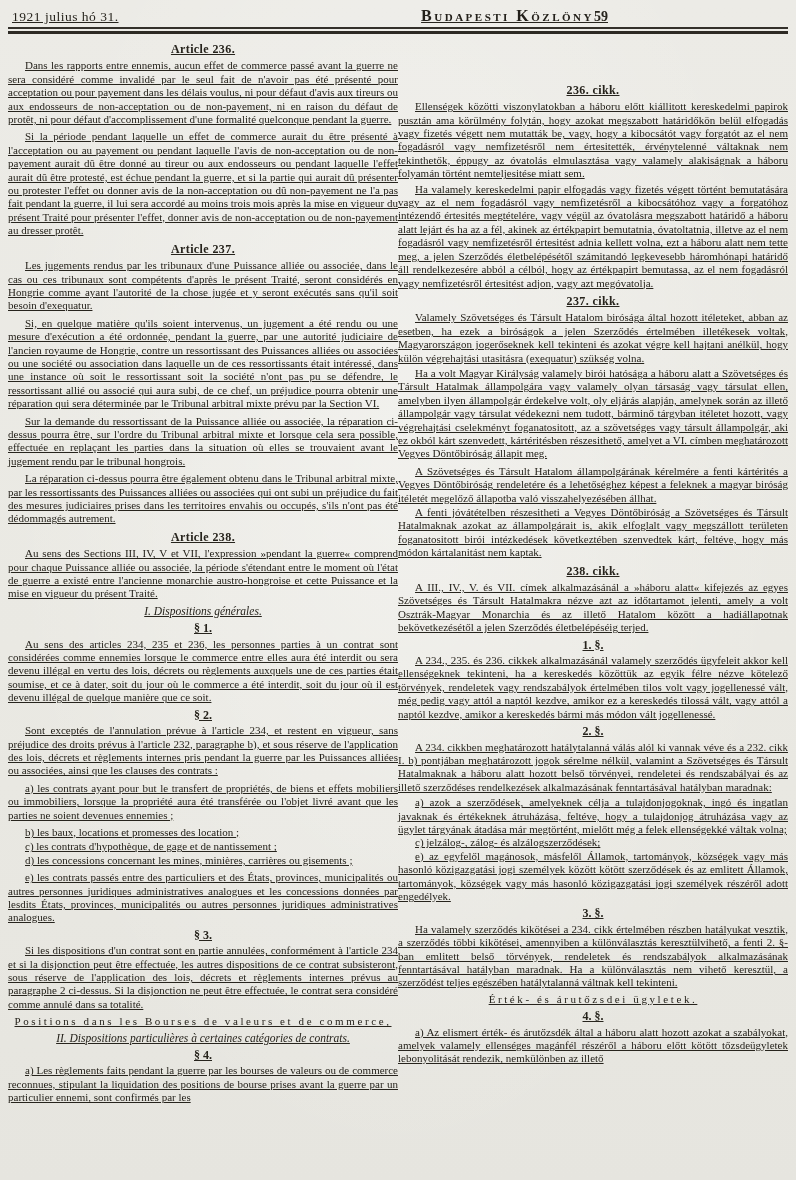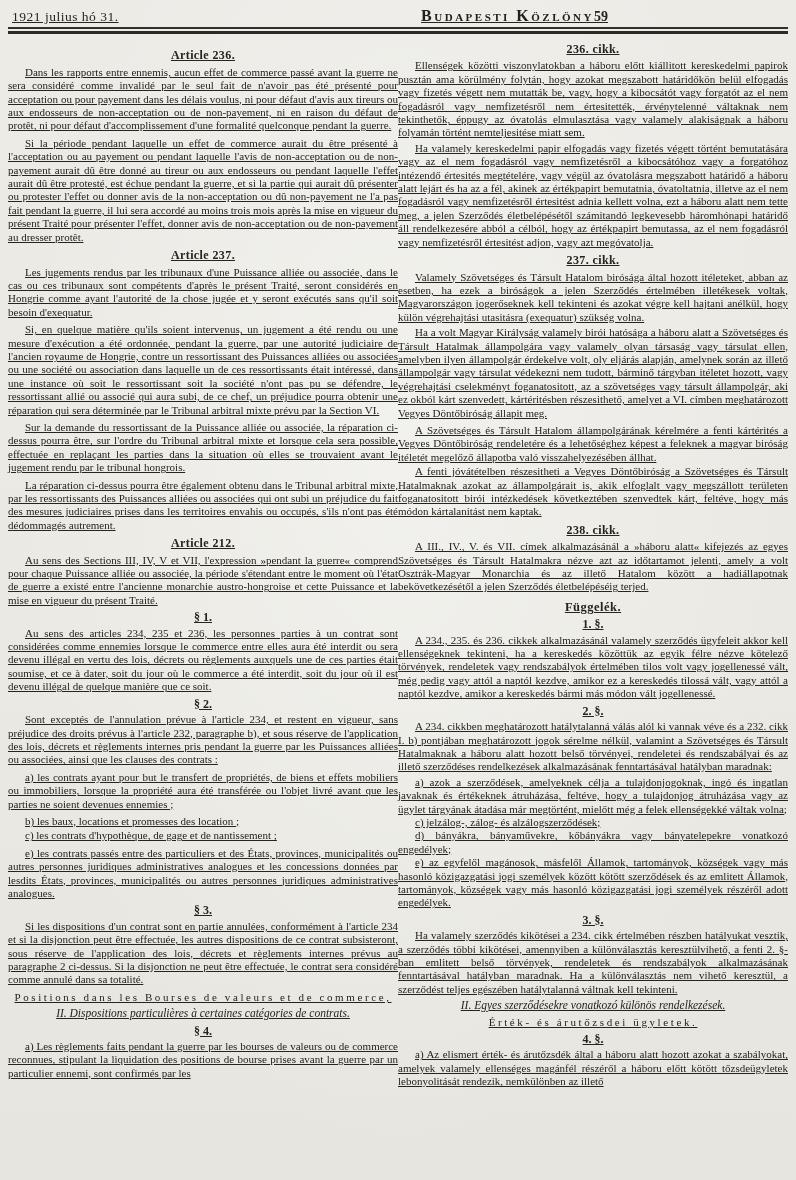"Article 212." div.blk { text: 212 -> 238 }
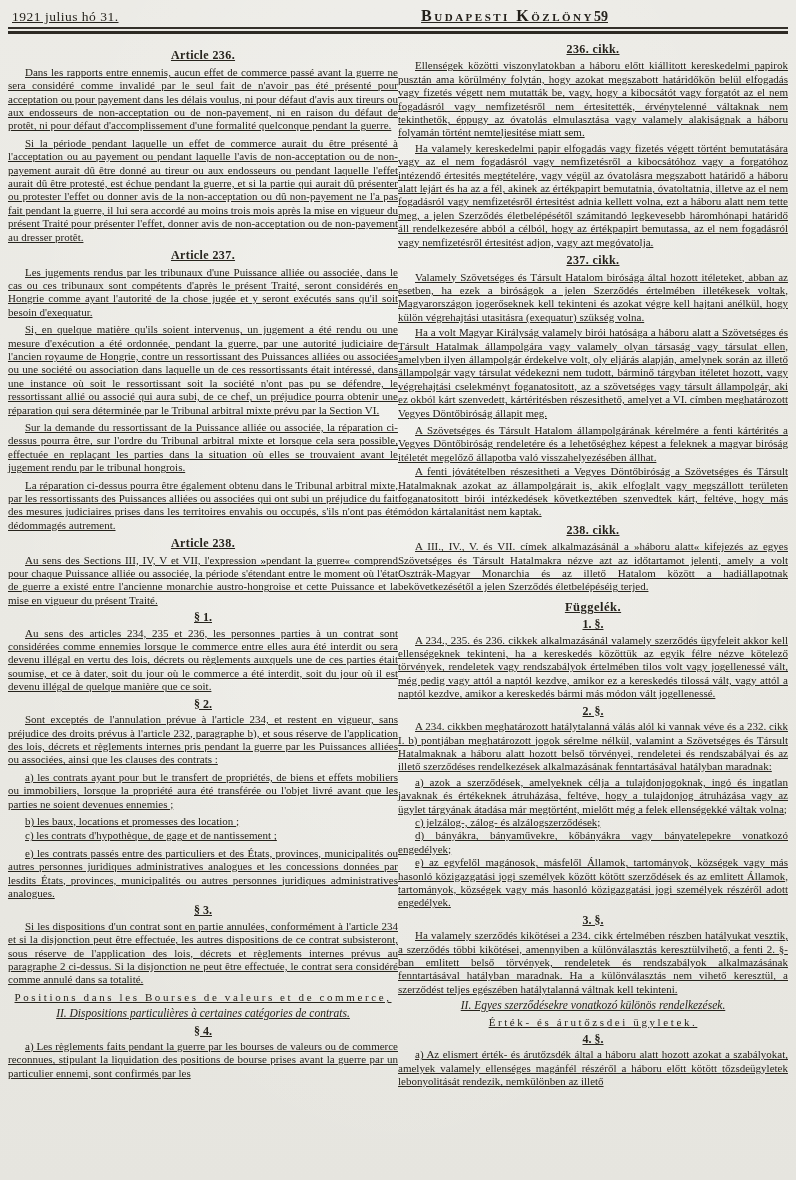"I. Dispositions générales." div.blk { html: none -> <div>I. Dispositions générales.</div> }
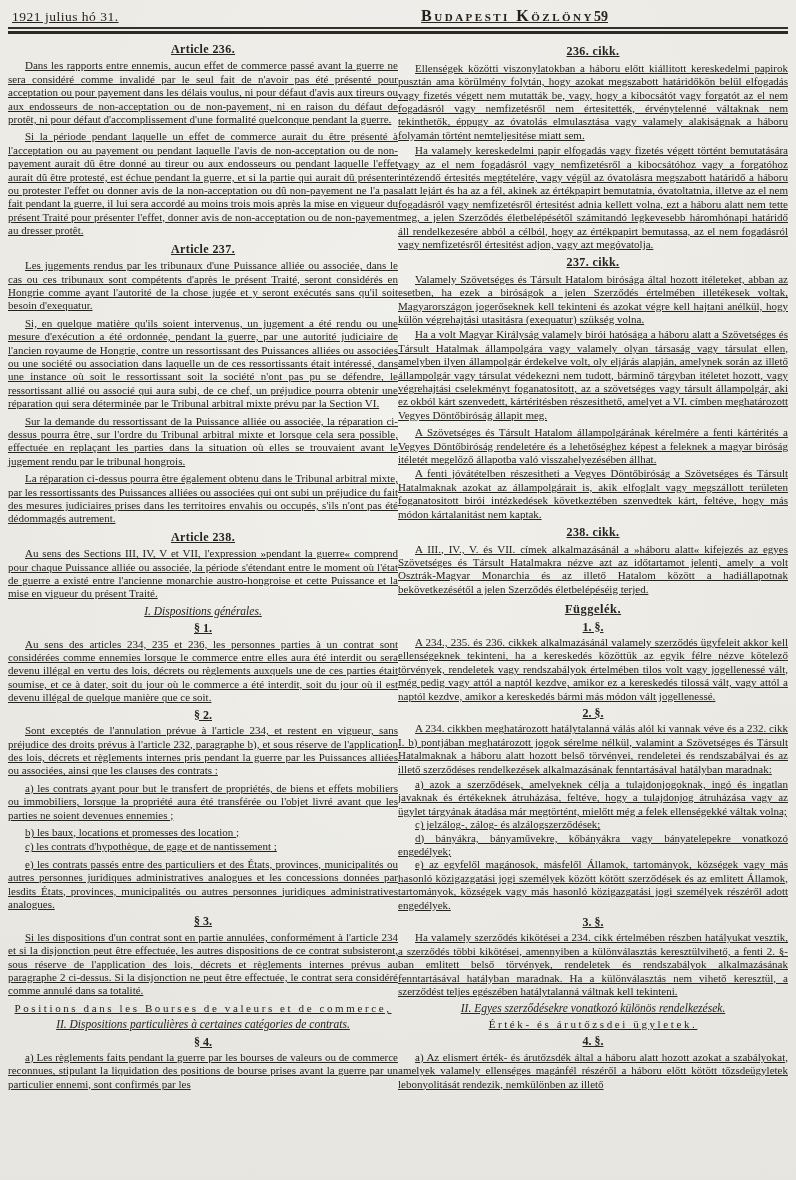"Függelék." div.blk { html: <div>Függelék.</div> -> none }
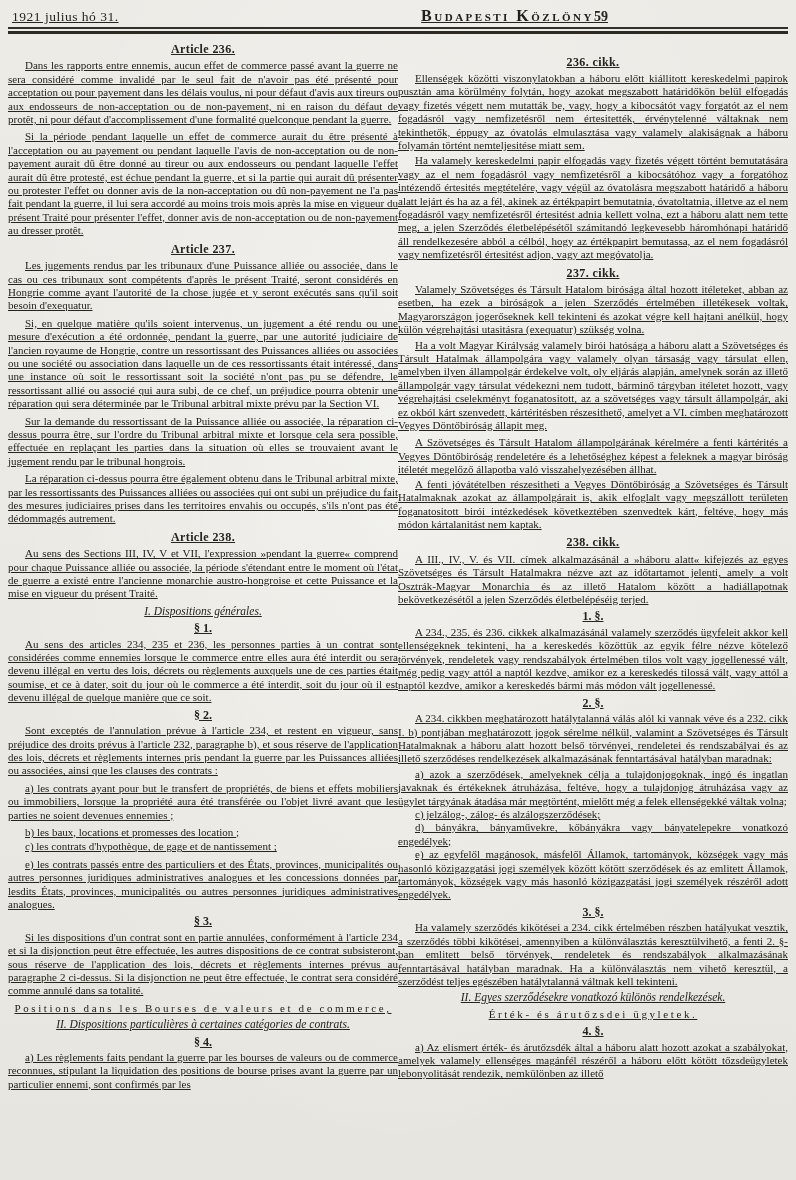"d) bányákra, bányaművekre, kőbányákra" div.blk { html: <div>d) bányákra, bányaművekre, kőbányákra vagy bányatelepekre vonatkozó engedélyek;</div> -> none }
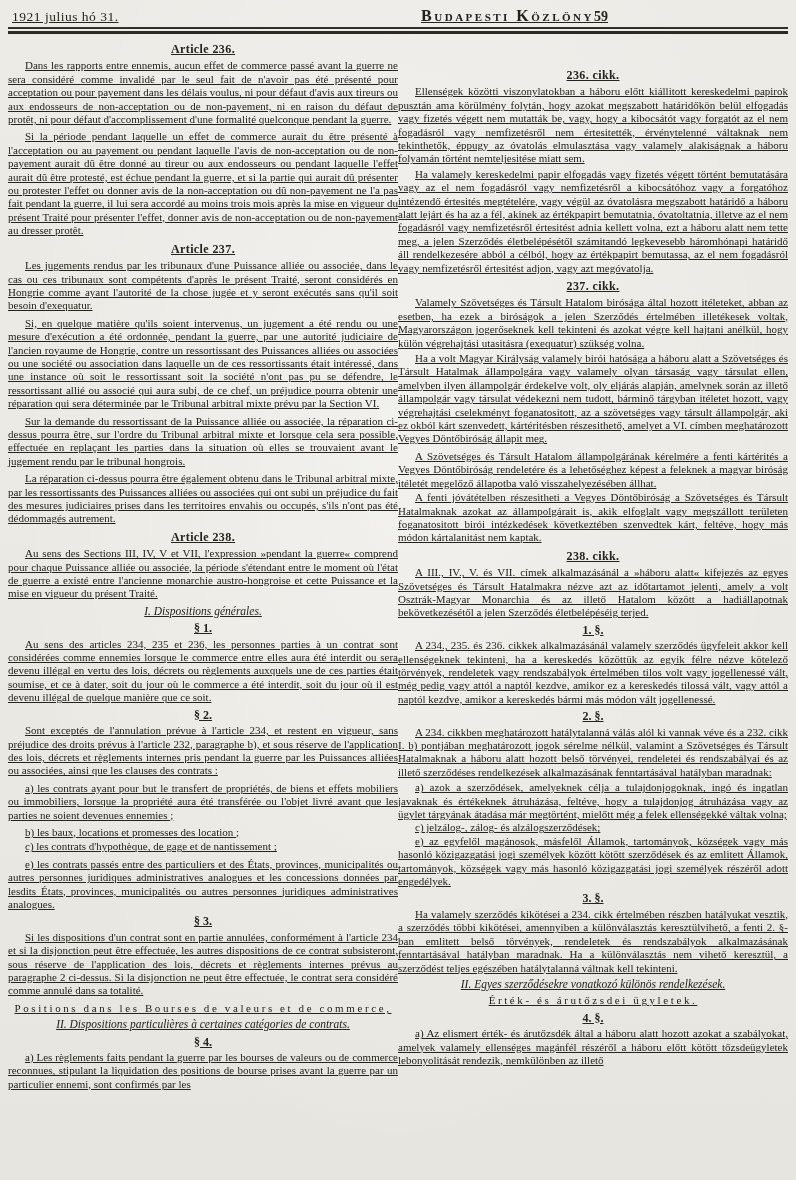"d) les concessions concernant les" div.blk { html: none -> <div>d) les concessions concernant les mines, minières, carrières ou gisements ;</div> }
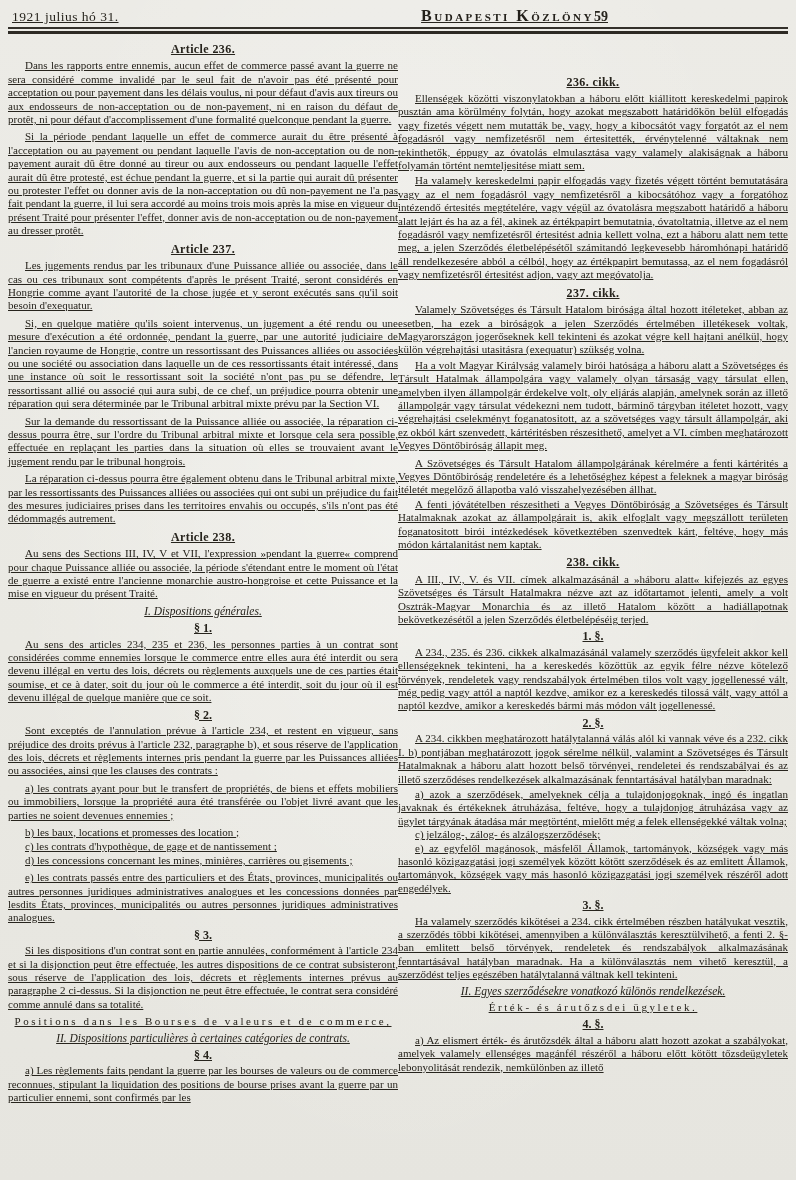"II. Egyes szerződésekre vonatkozó" div.blk { html: <div>II. Egyes szerződésekre vonatkozó különös rendelkezések.</div> -> none }
